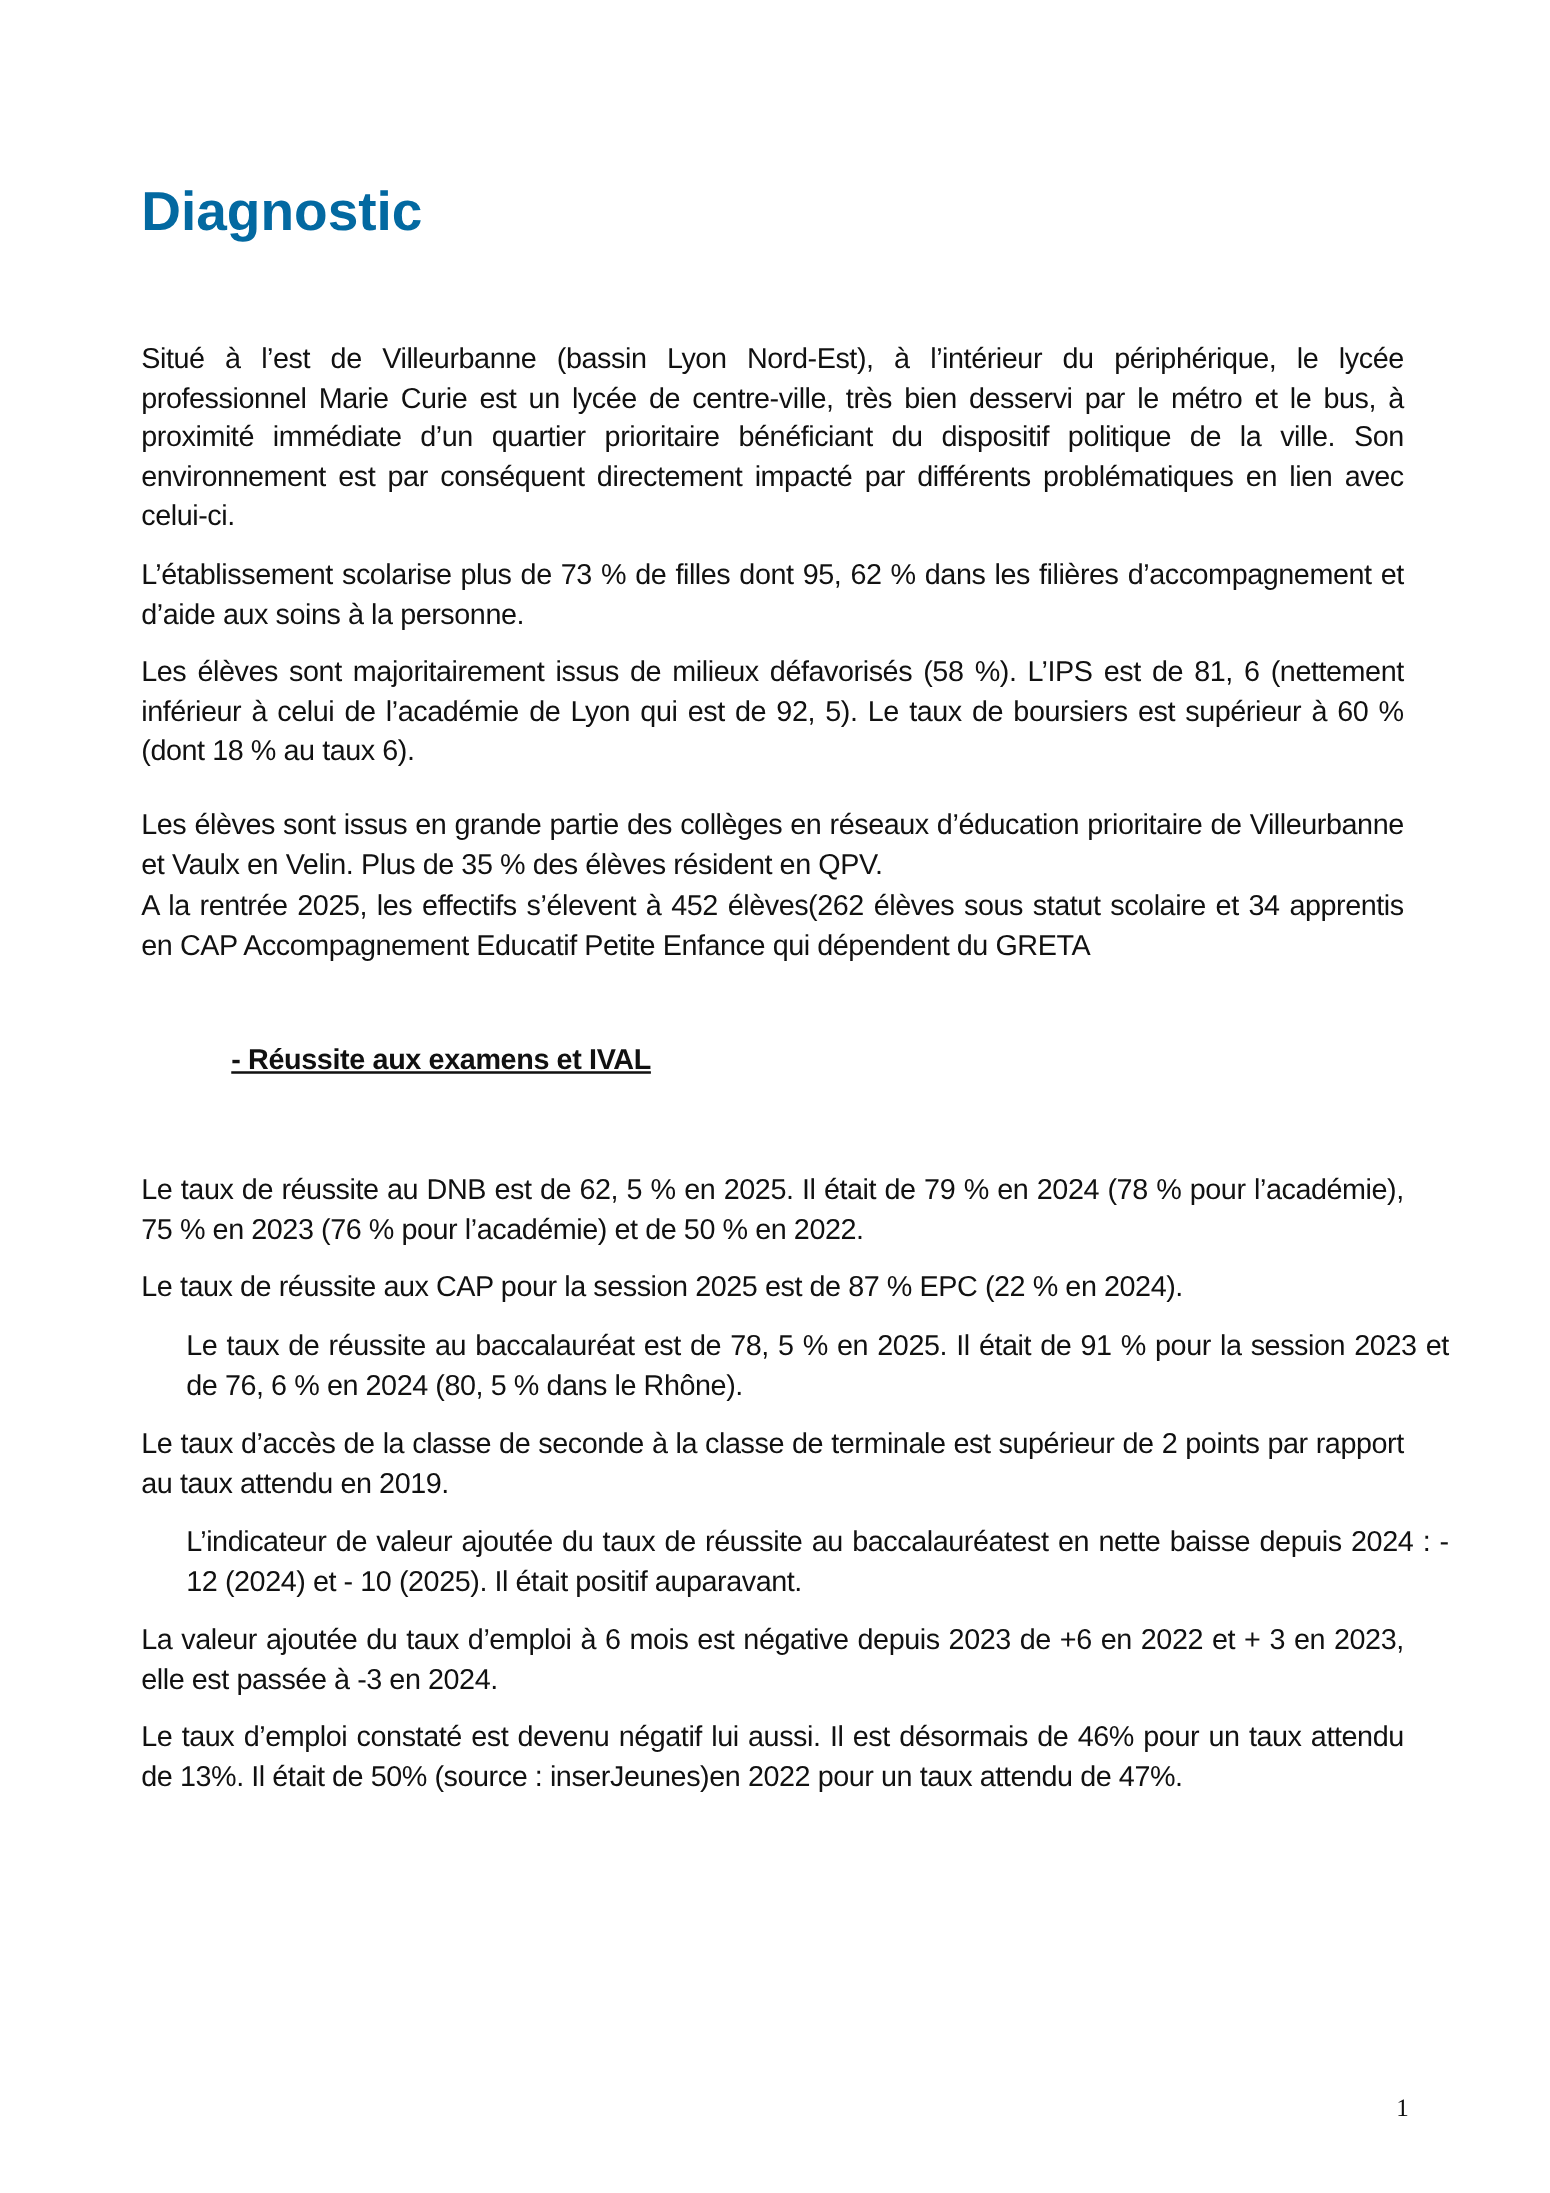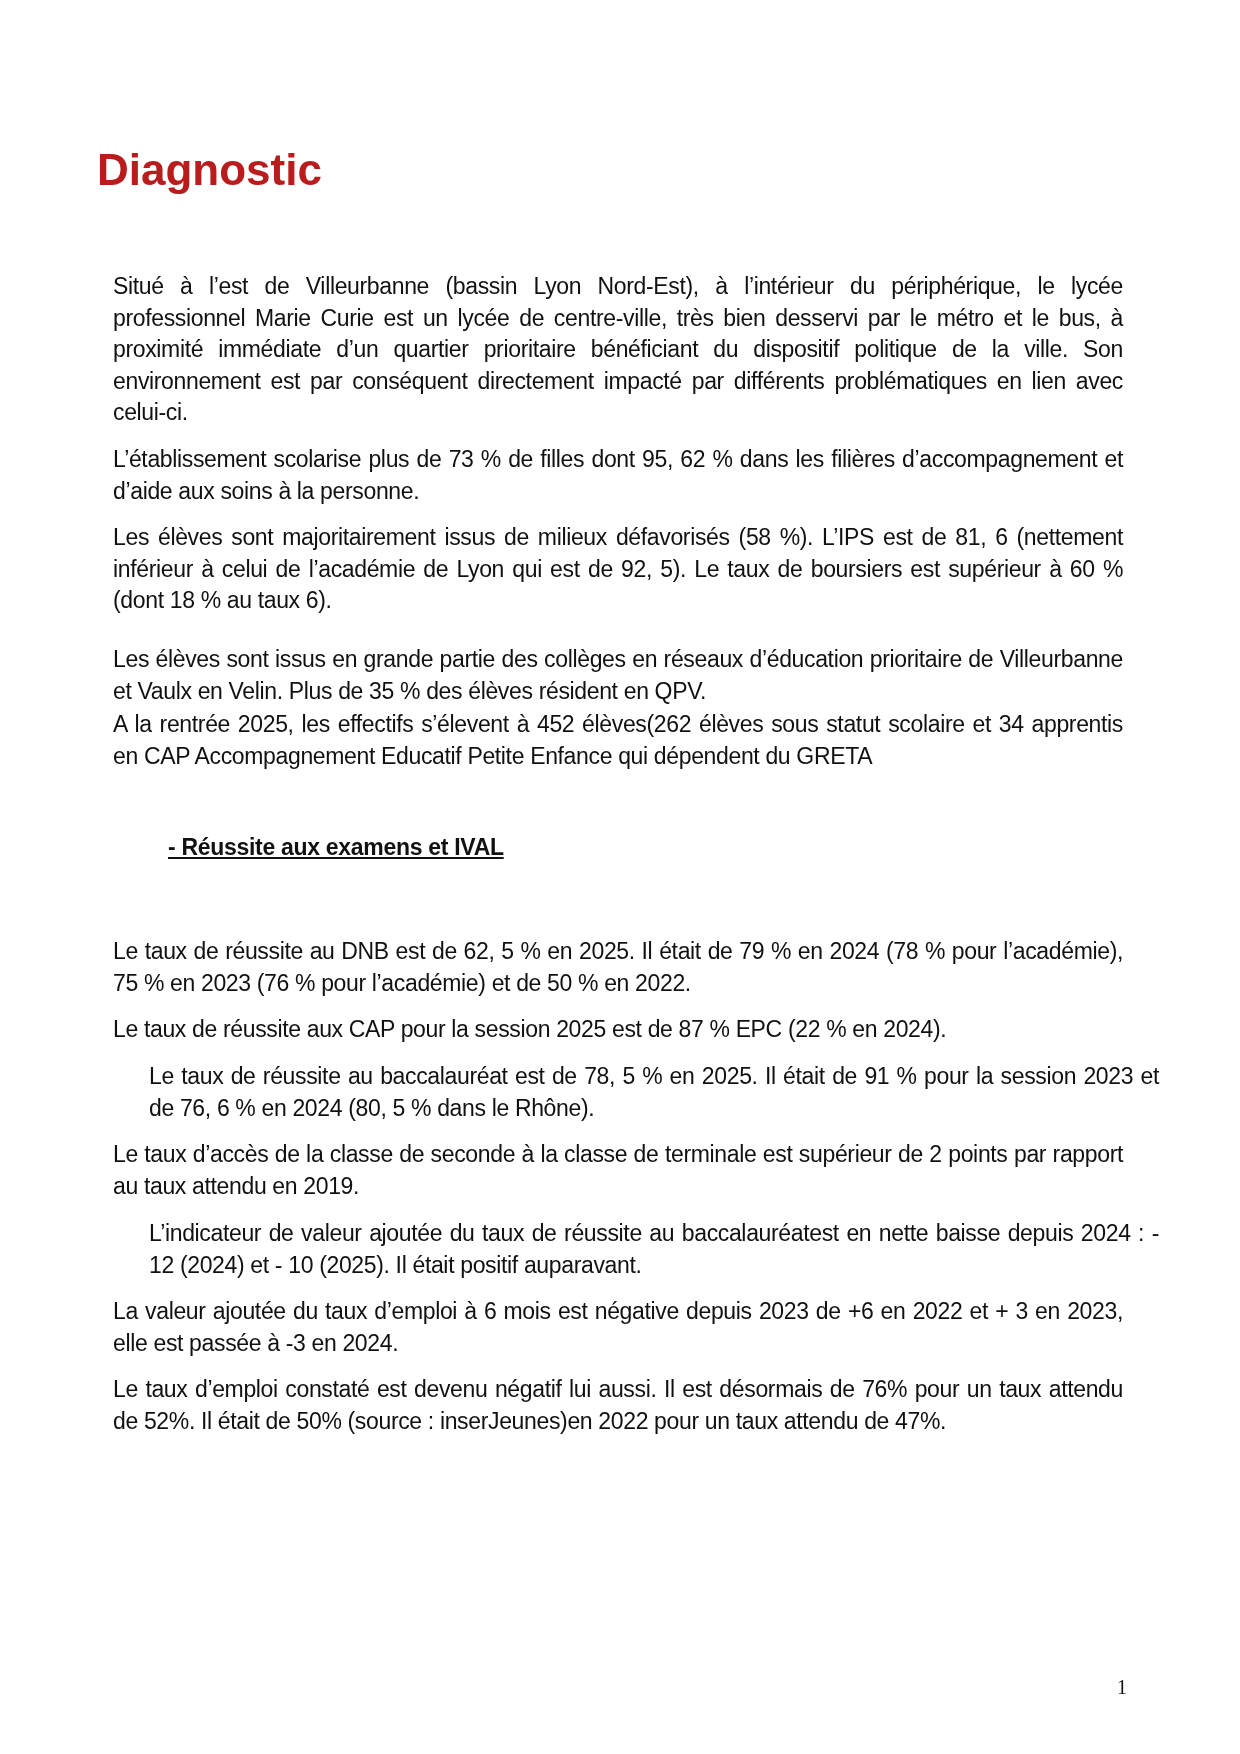"Diagnostic" .title { color: #b91c1c -> #0369a1; left: 97px -> 113px }
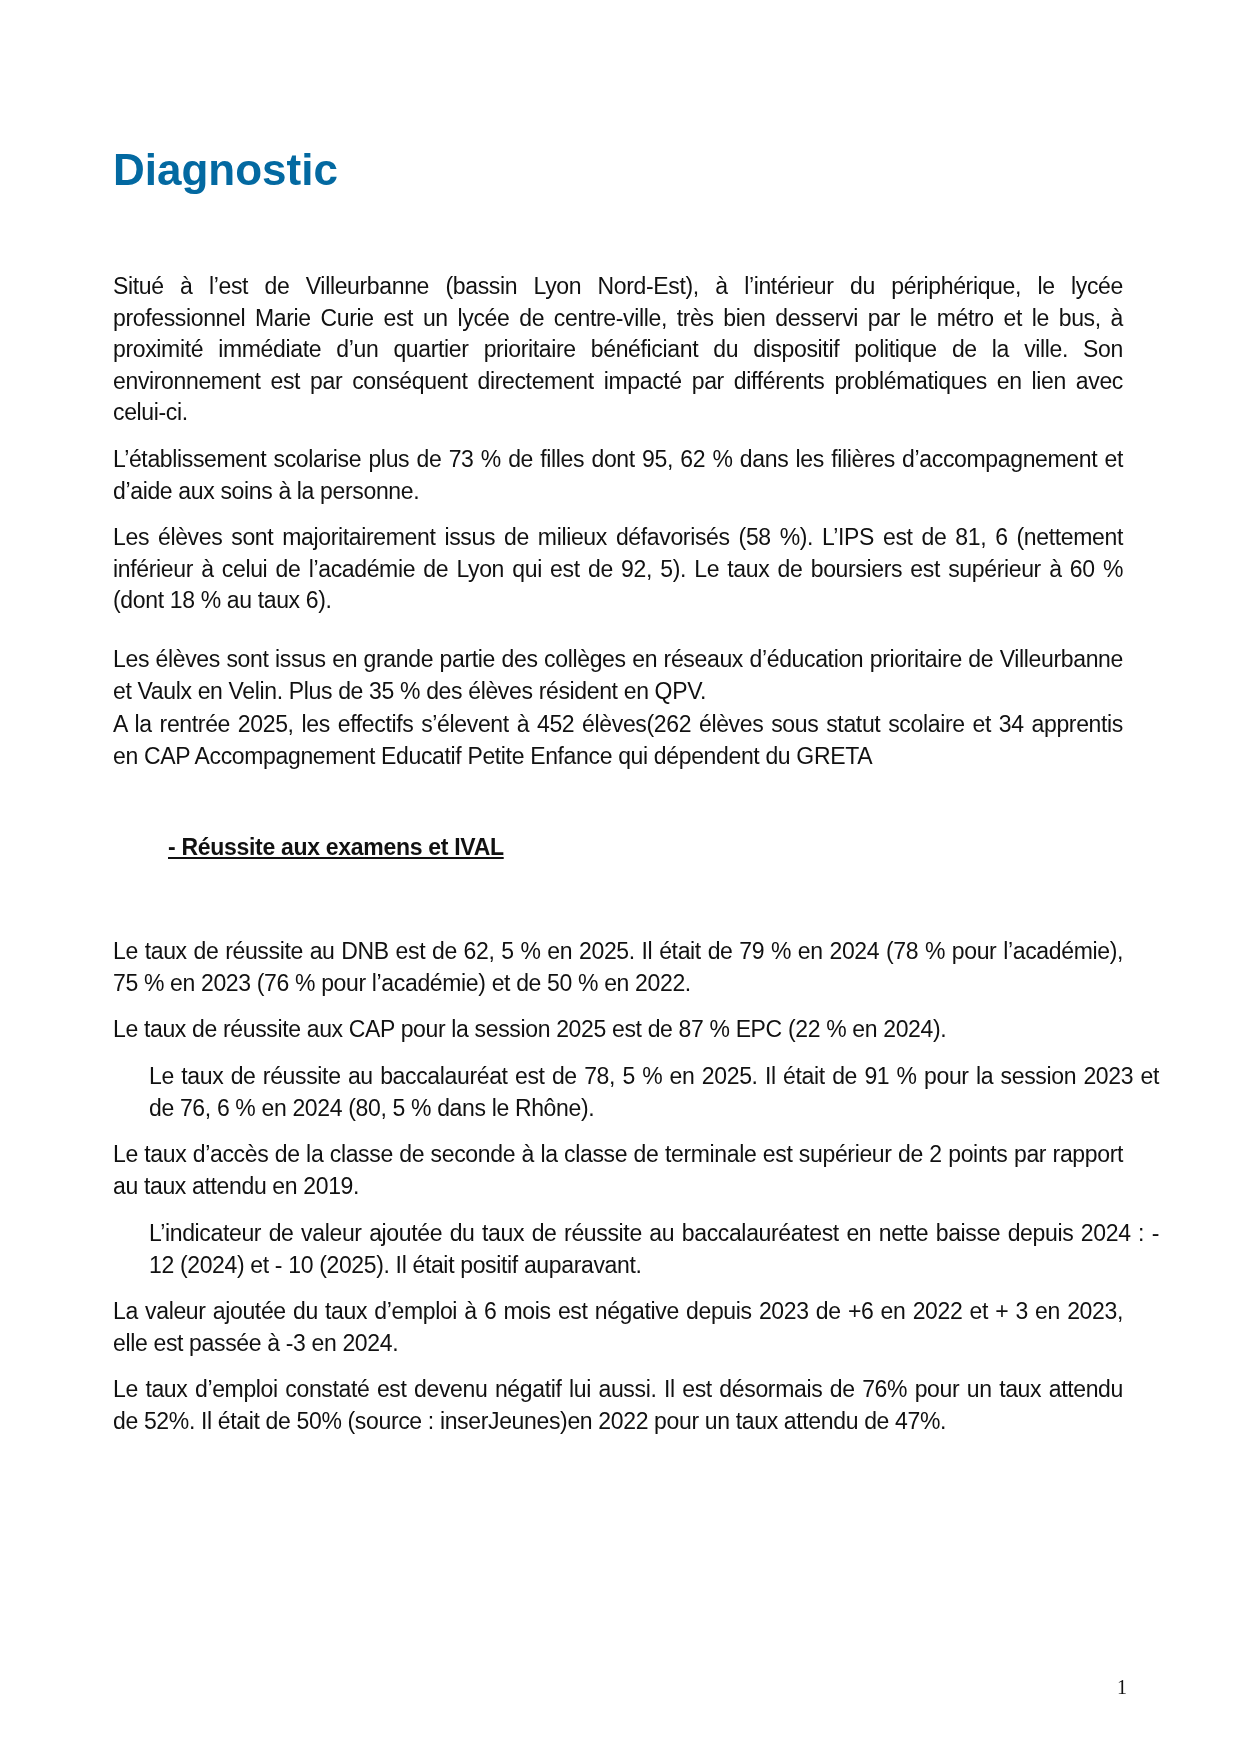"- Réussite aux examens et" .sec-head { left: 168px -> 185px }
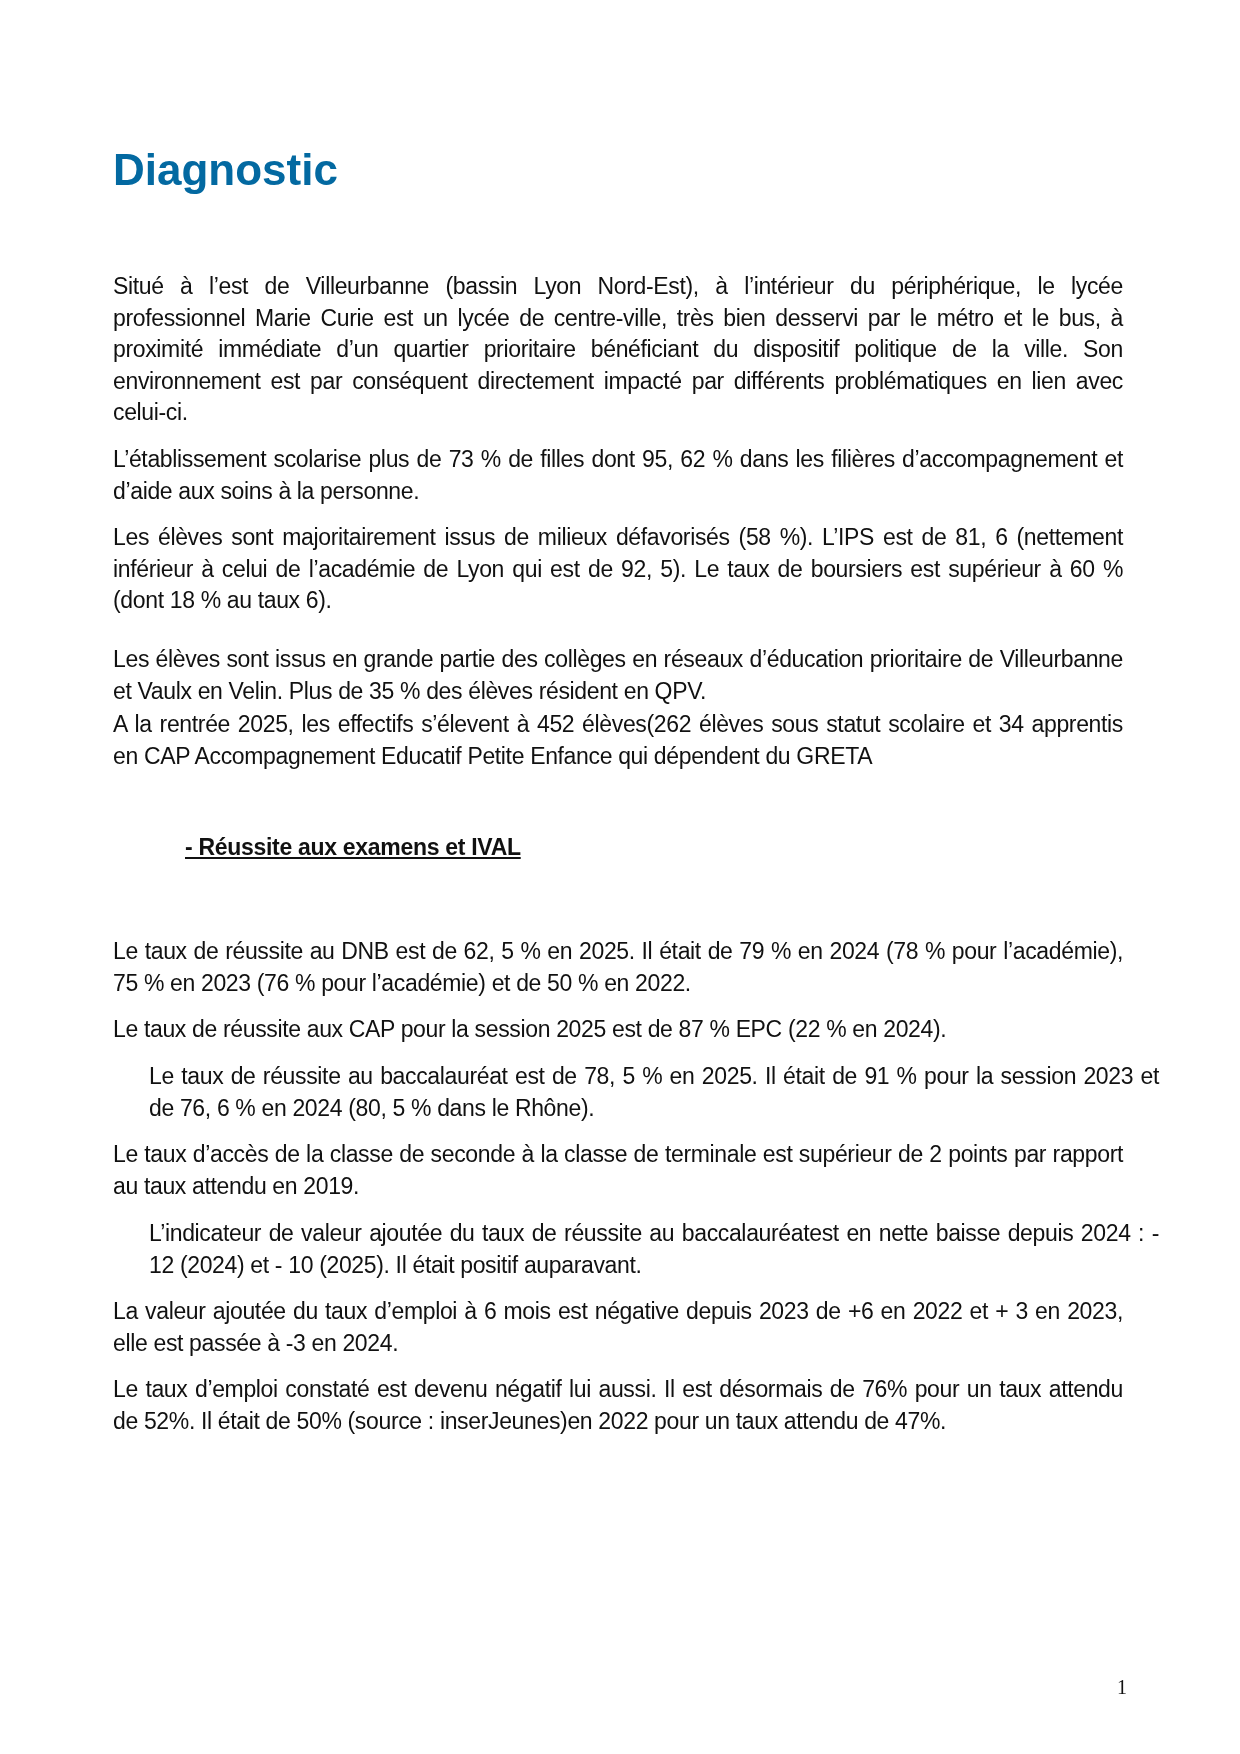"Le taux d’emploi constaté est" p.par { text: 76% pour un taux attendu de 52% -> 46% pour un taux attendu de 13% }
